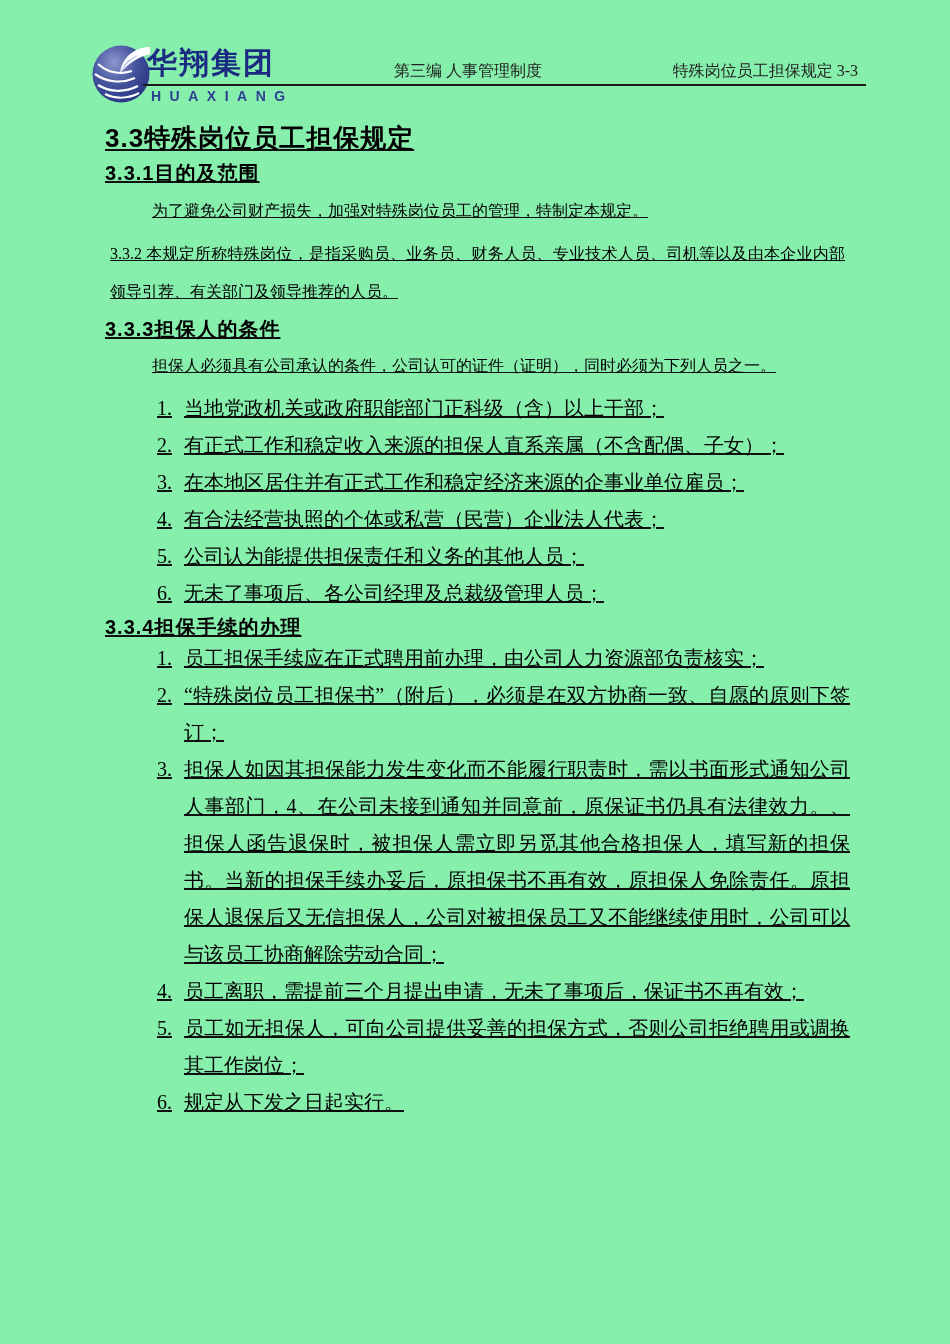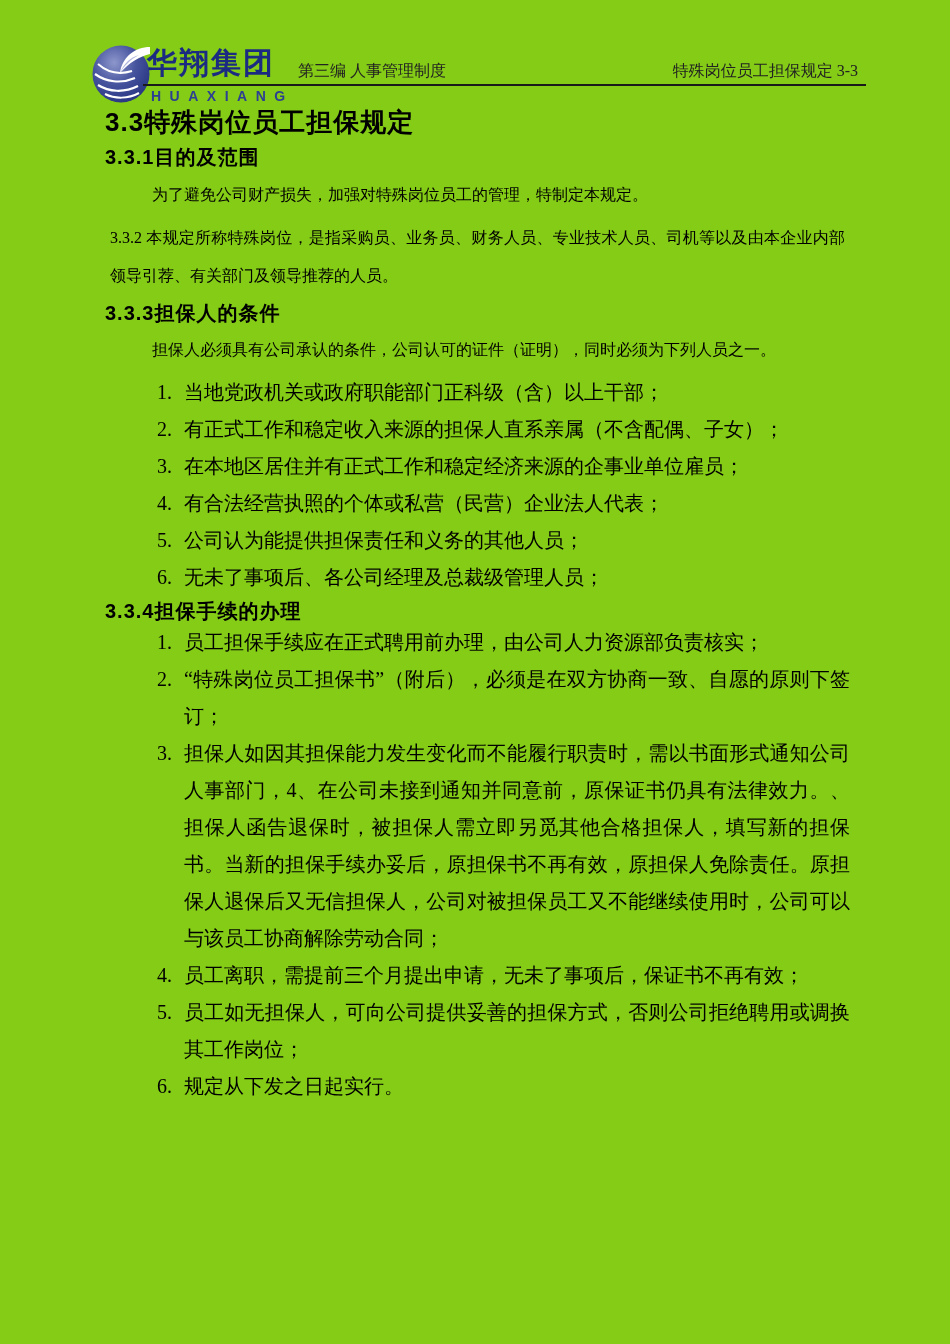"华翔集团" .page { background: #84cc16 -> #86efac }
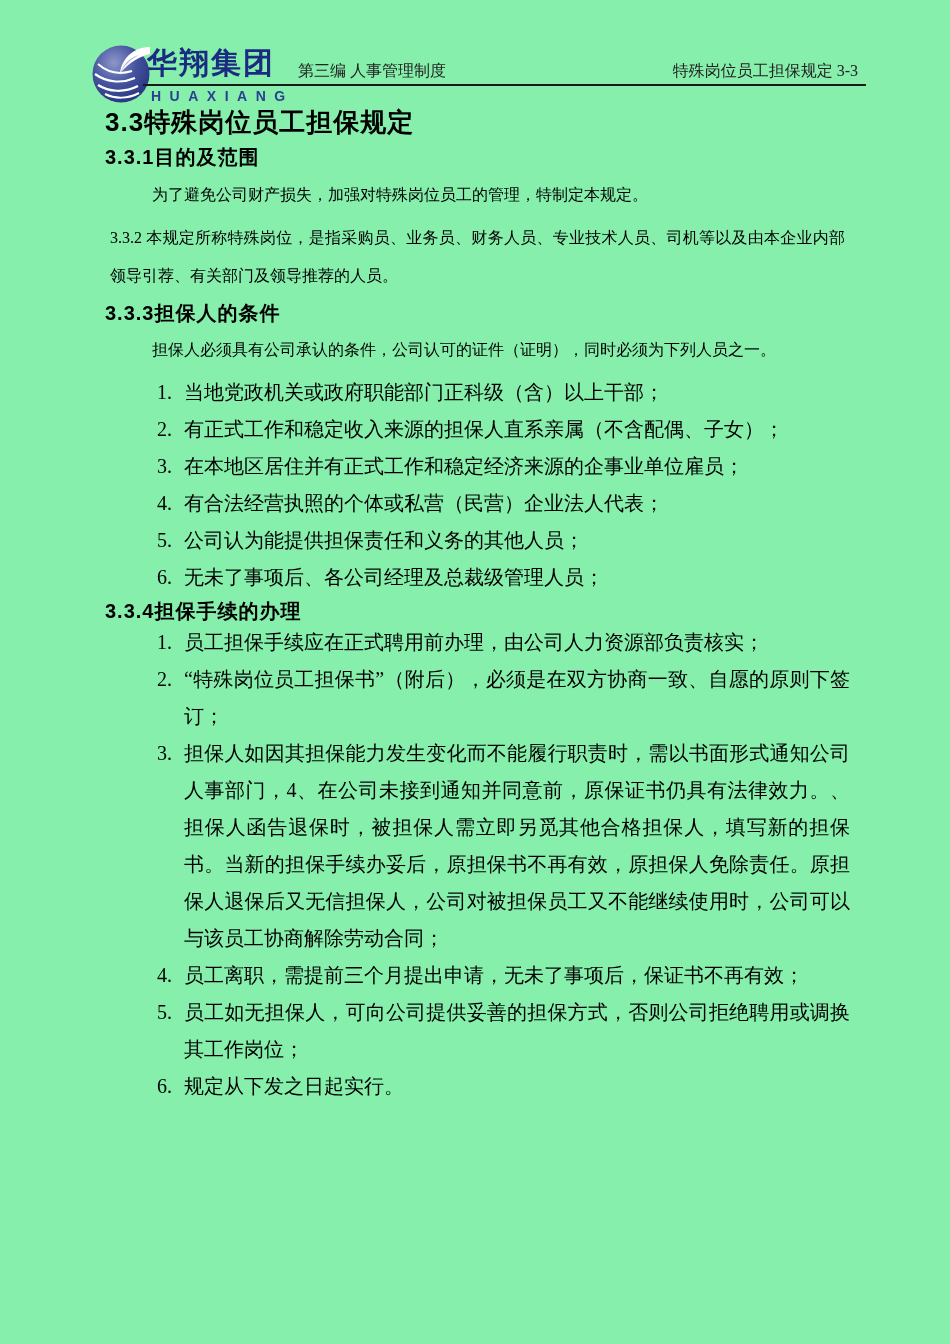"第三编 人事管理制度" .header-center { text-align: left -> center }
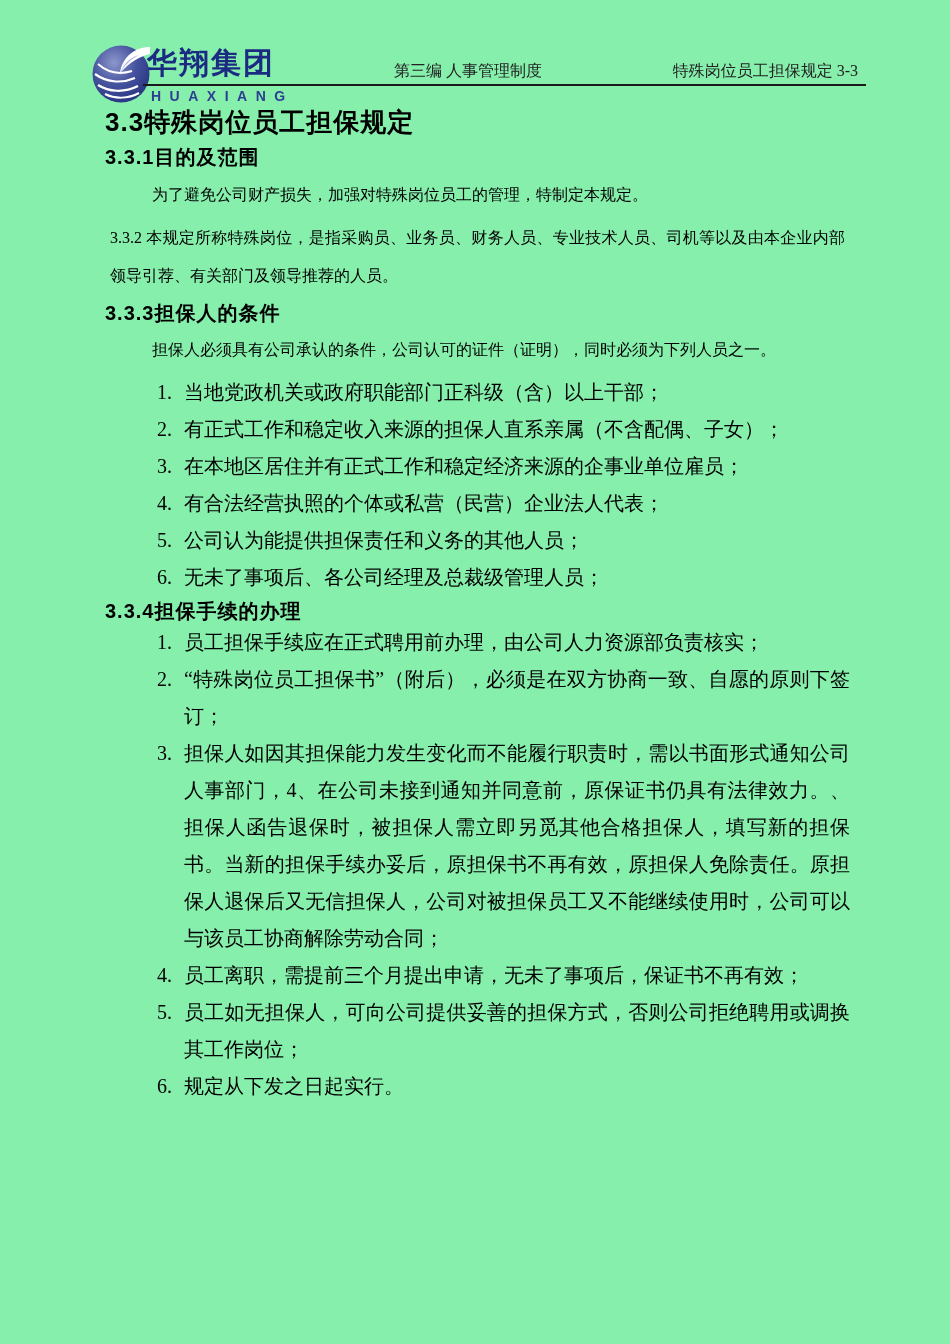"3.3特殊岗位员工担保规定" .content { text-decoration: none -> underline; top: 89px -> 105px }
